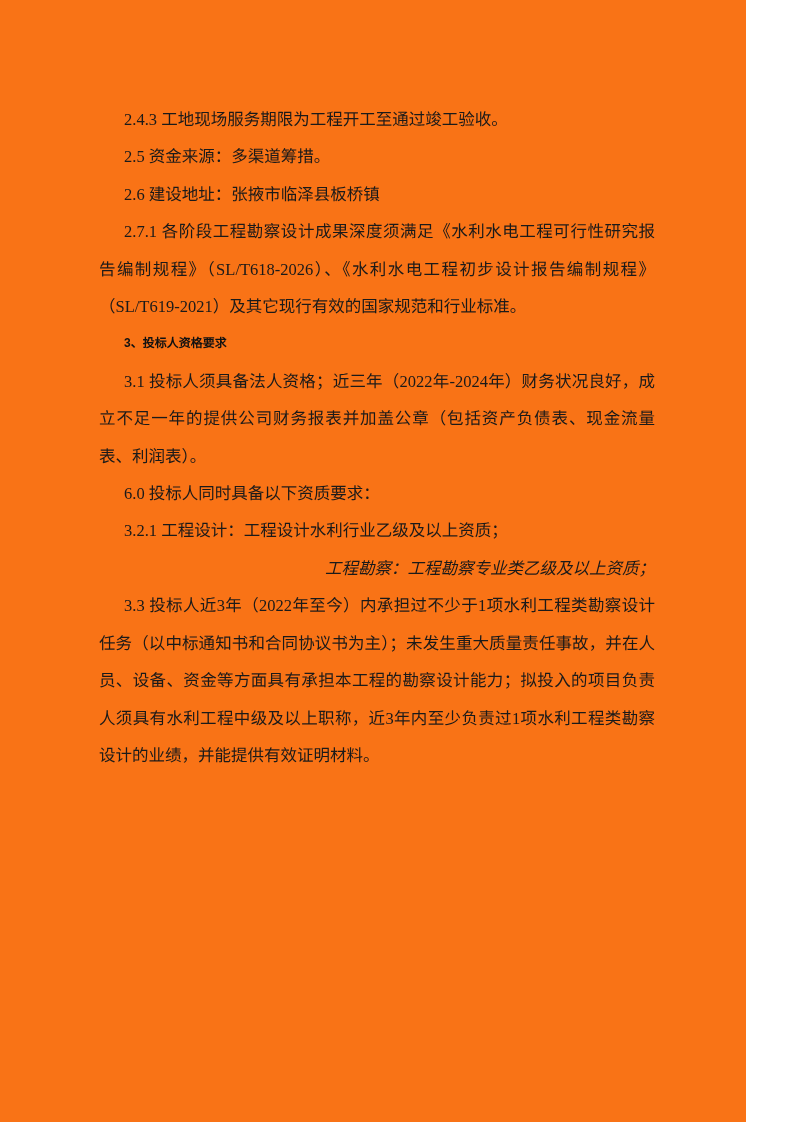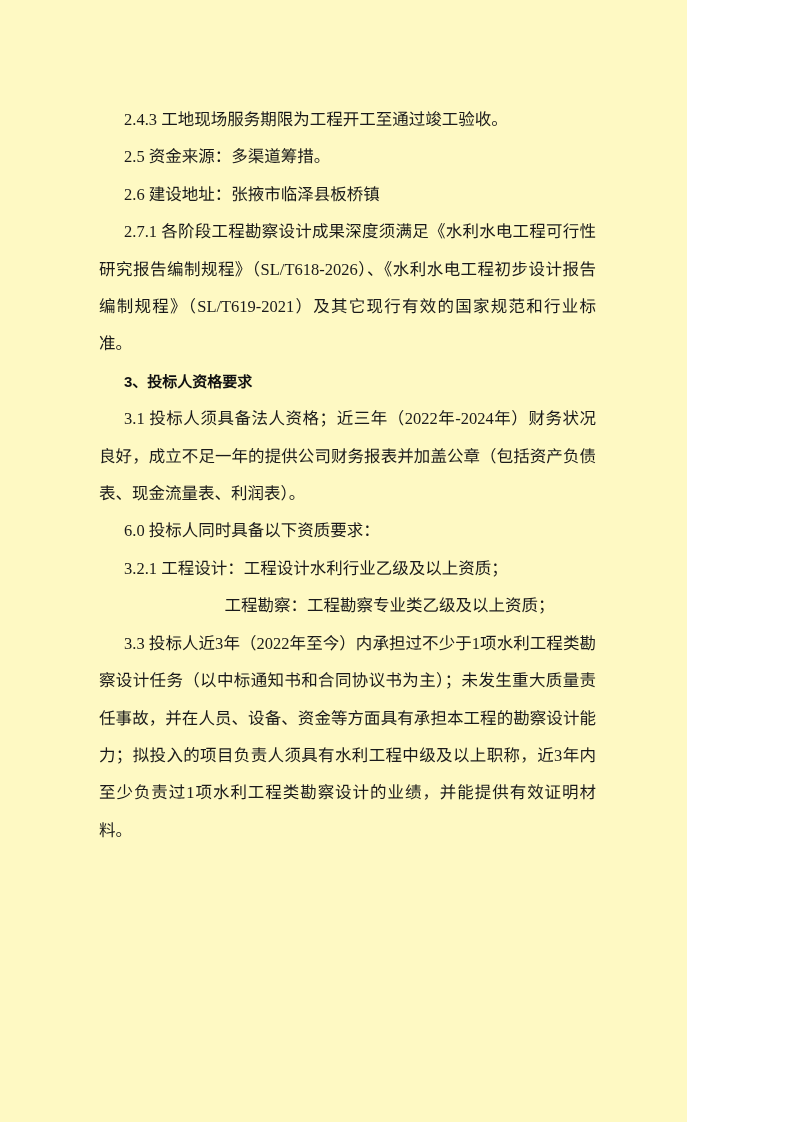"2.4.3 工地现场服务期限为工程开工至通过竣工验收。" .page { background: #fef9c3 -> #f97316; width: 687px -> 746px }
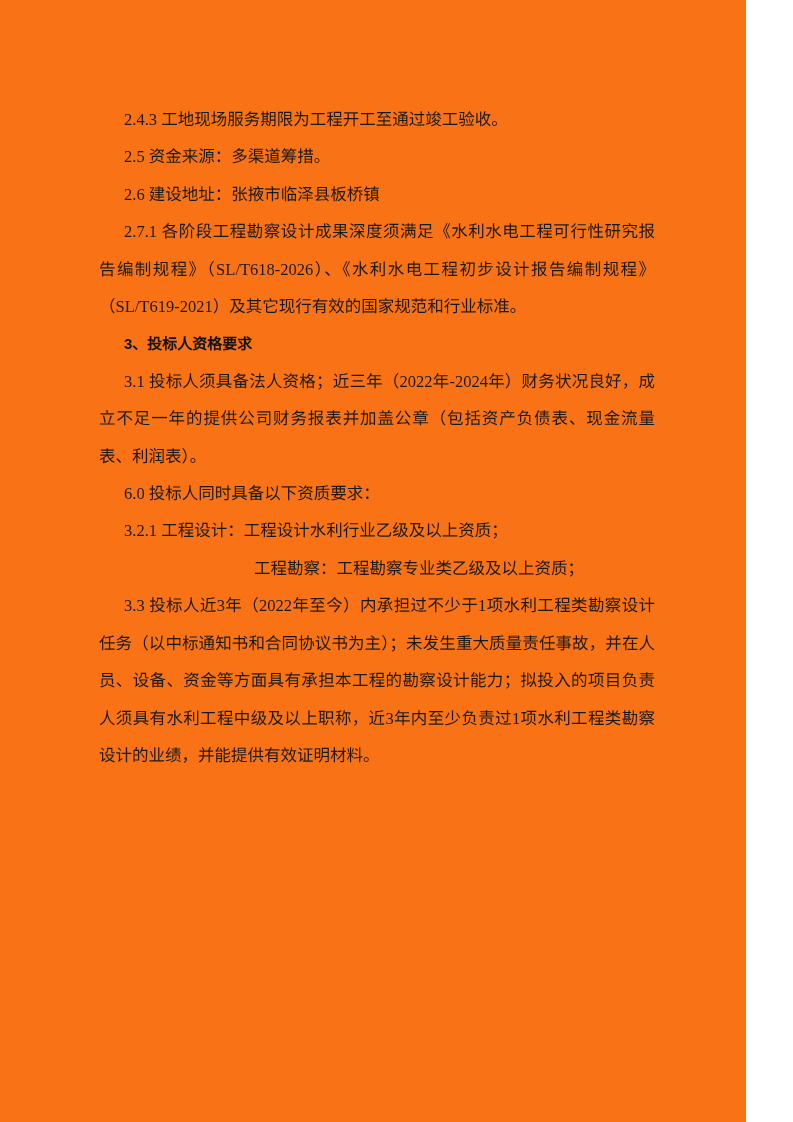"3、投标人资格要求" .para-heading { font-size: 15px -> 12px }
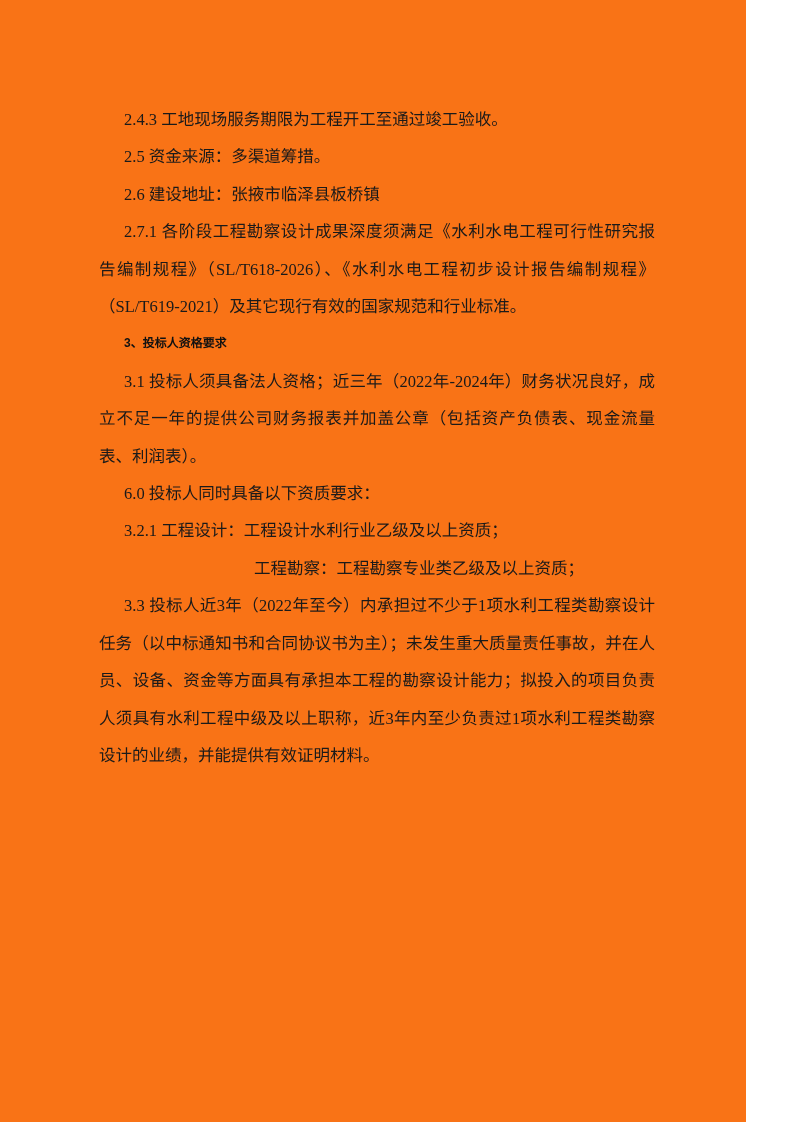"工程勘察：工程勘察专业类乙级及以上资质；" .para-hanging { font-style: none -> italic; text-align: center -> right }
